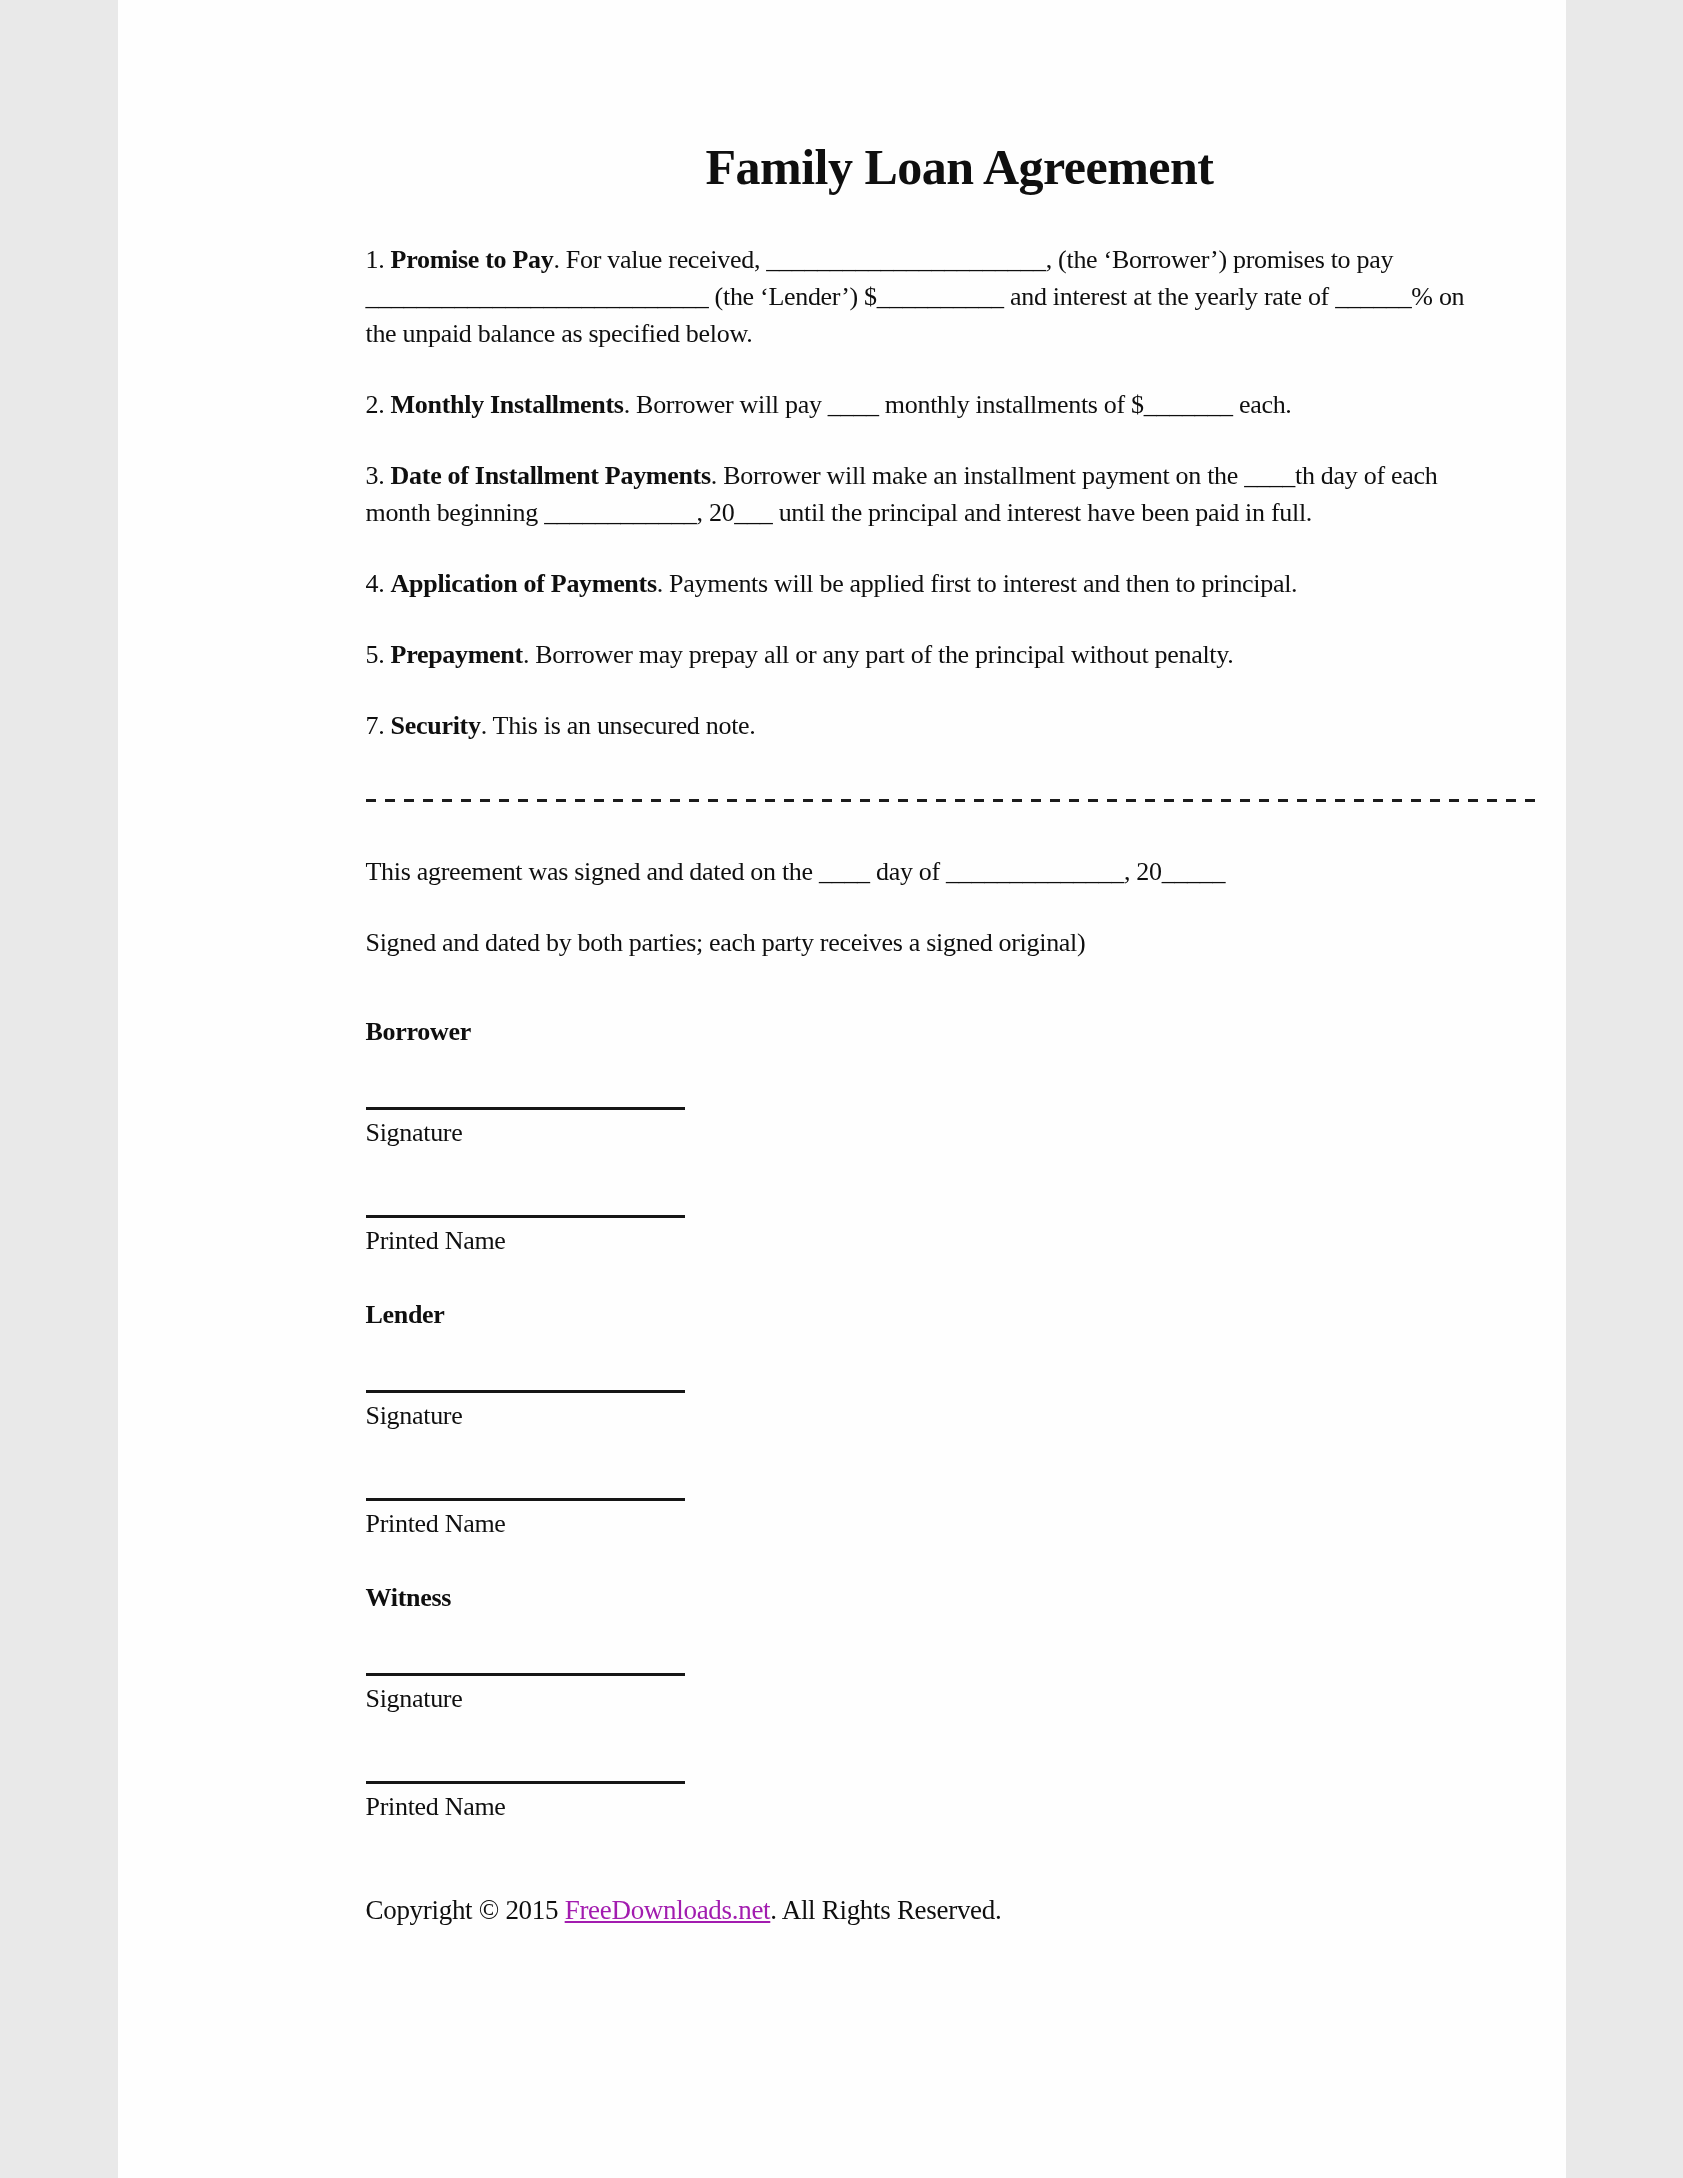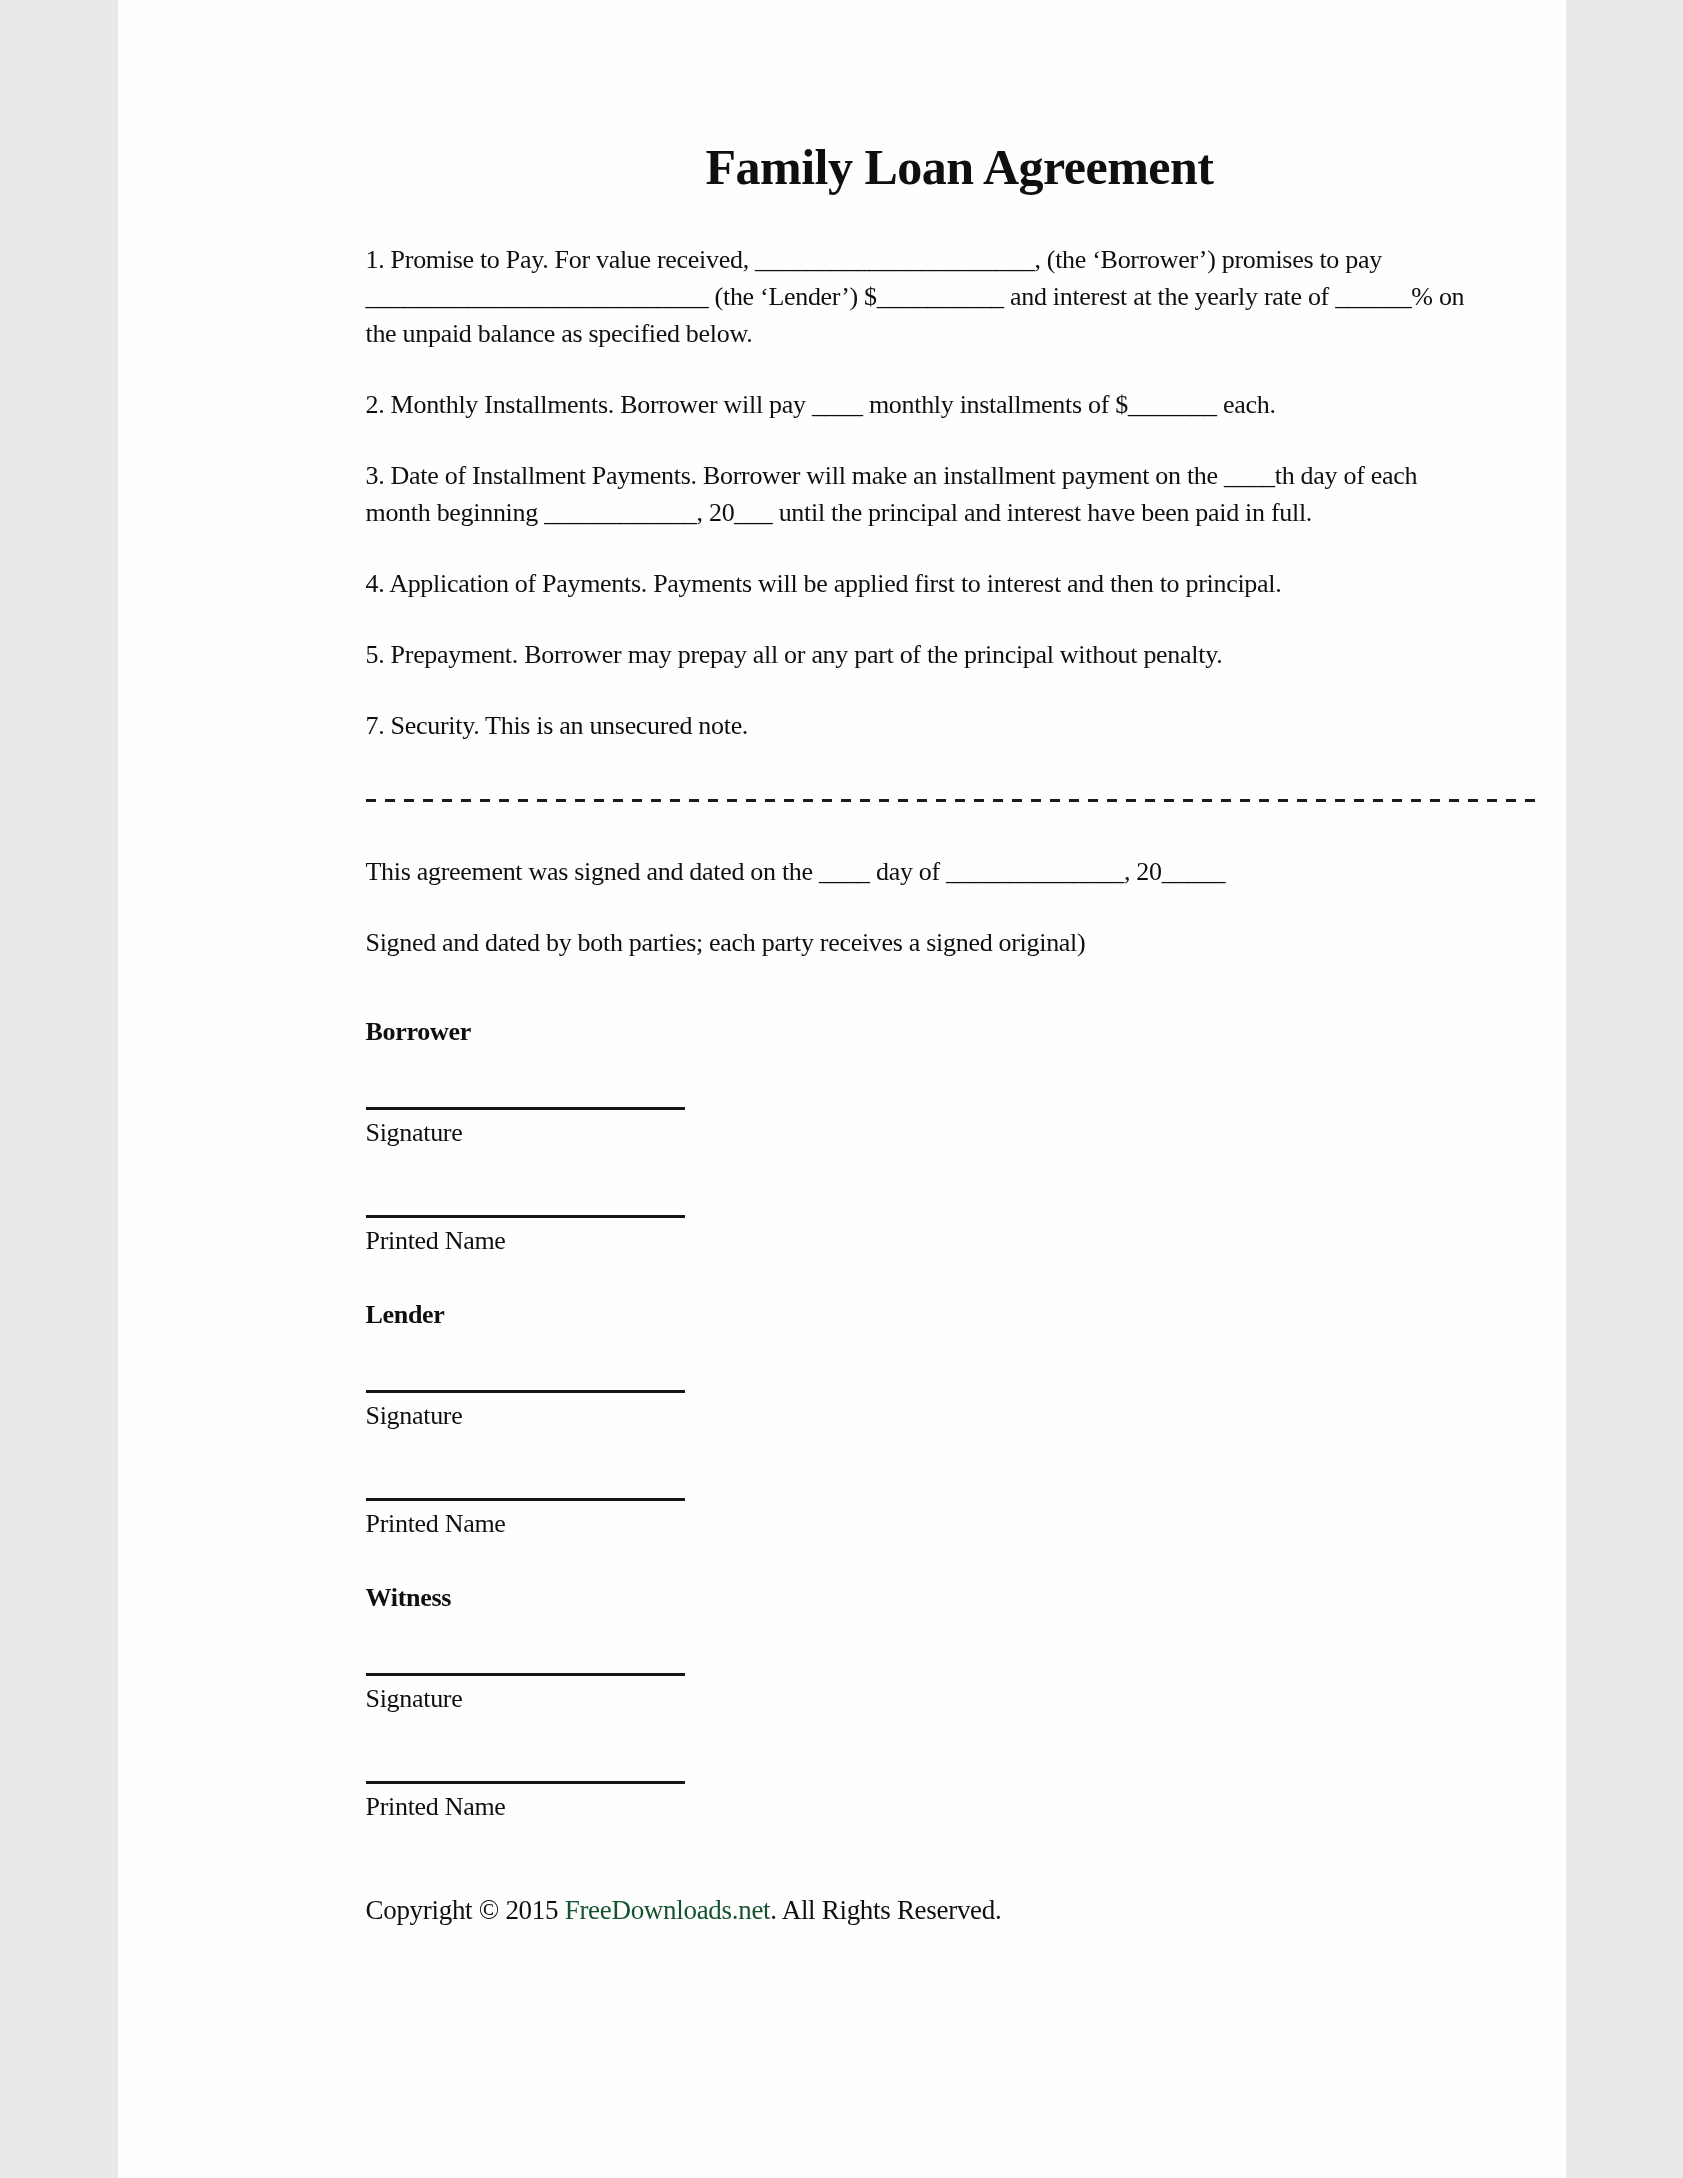"Promise to Pay" p.section b { font-weight: normal -> bold }
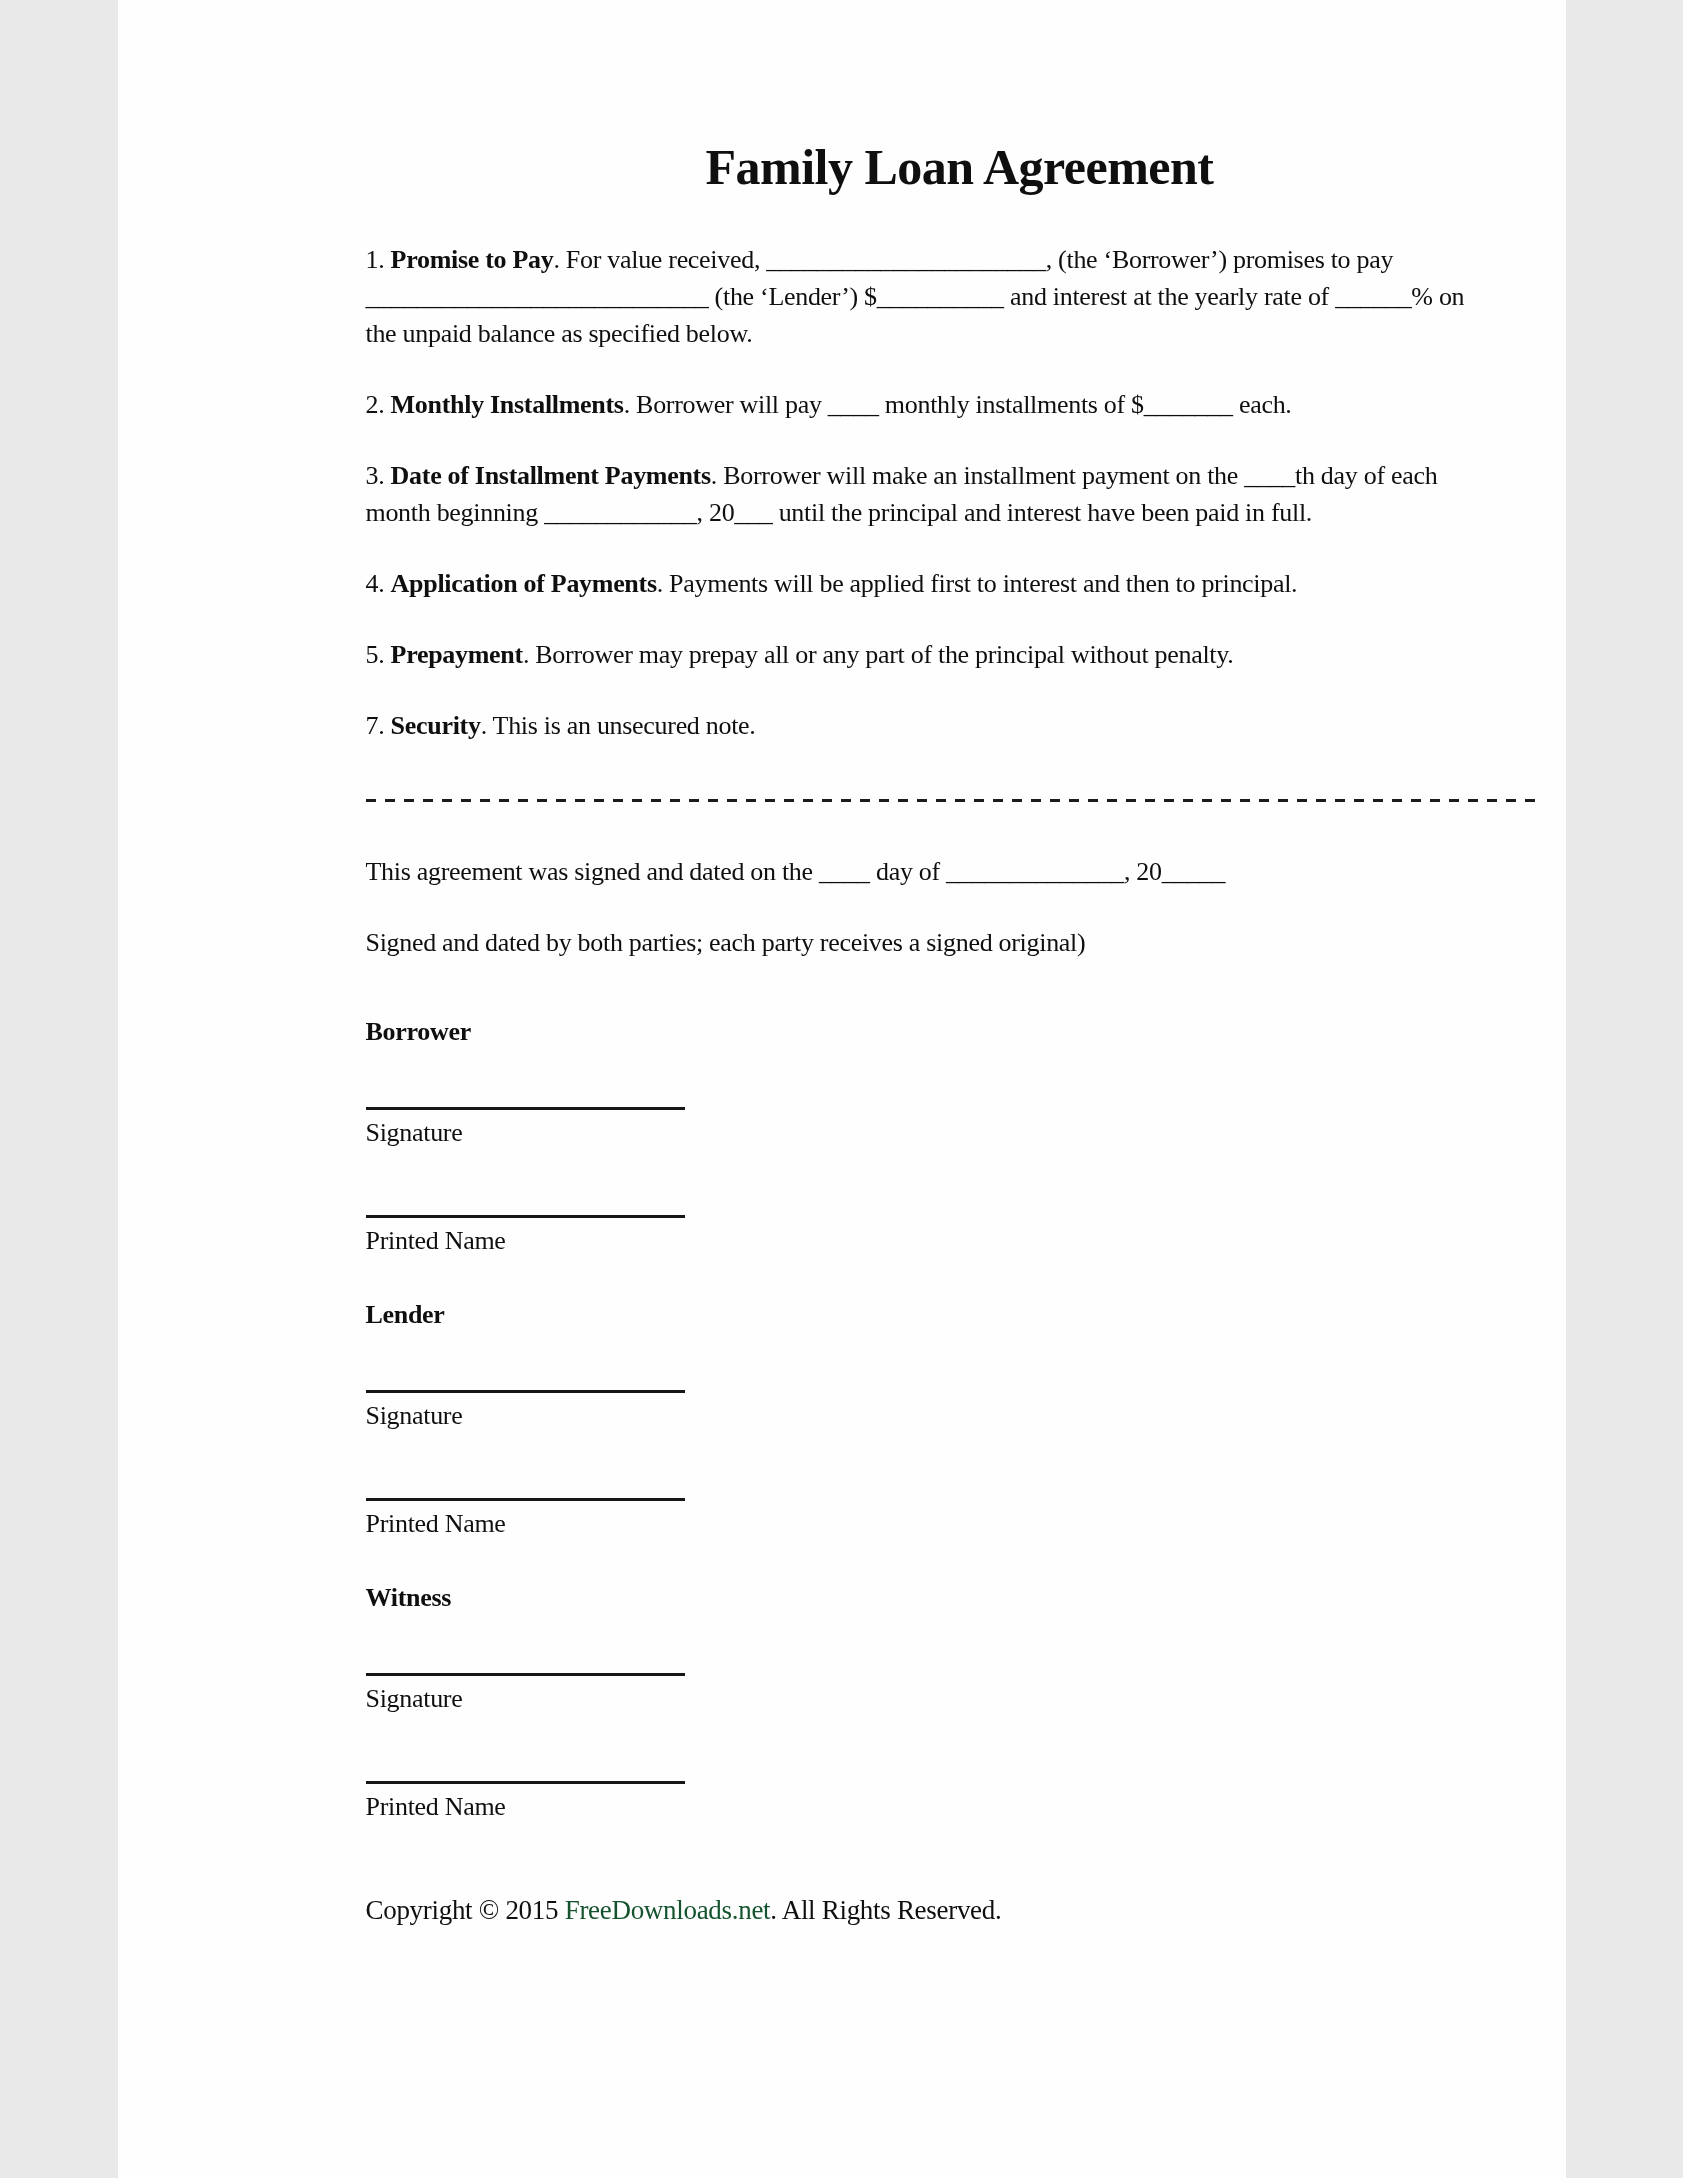"FreeDownloads.net" .footer a { color: #14532d -> #a21caf; text-decoration: none -> underline }
